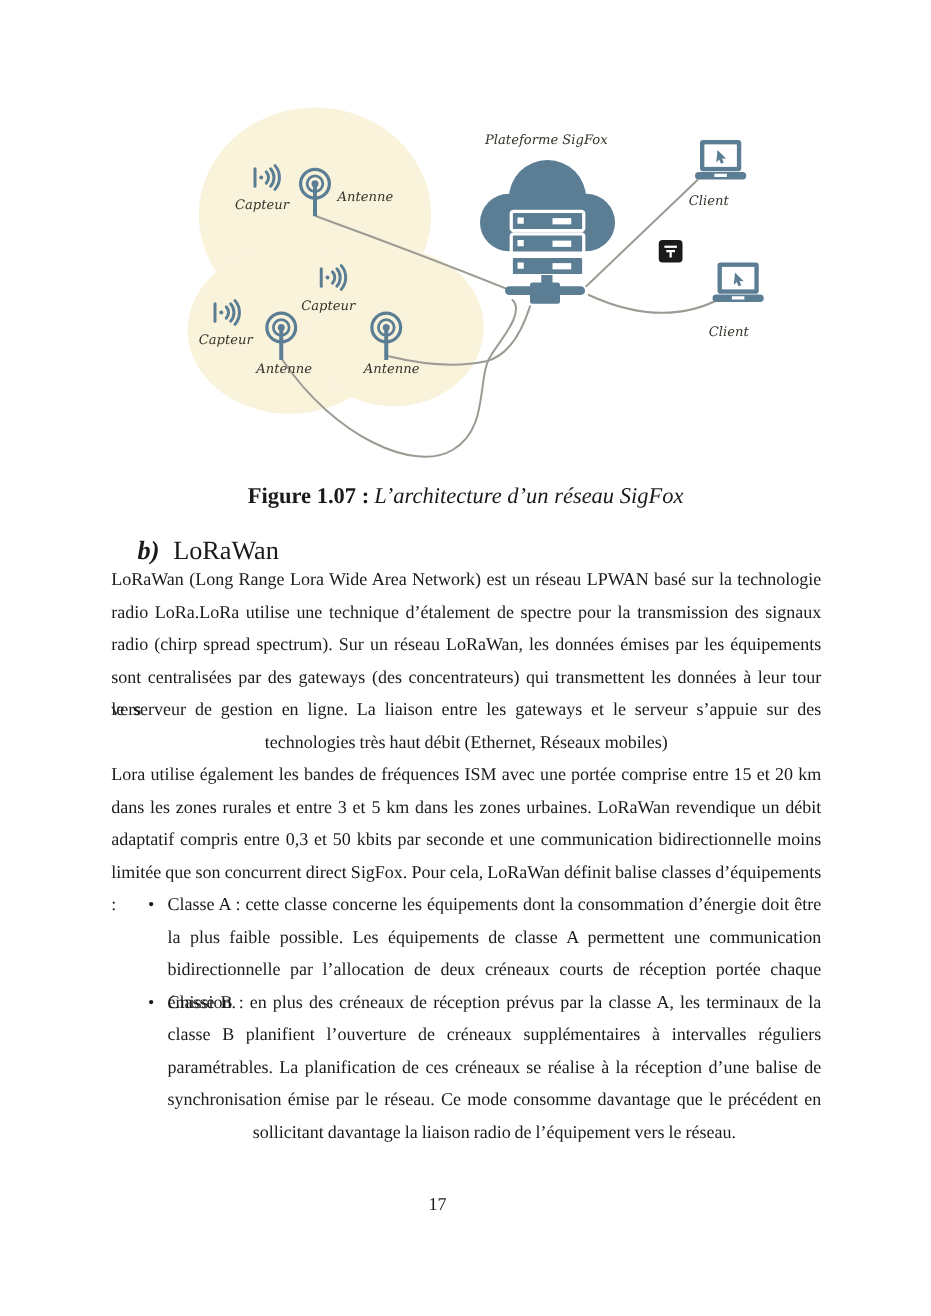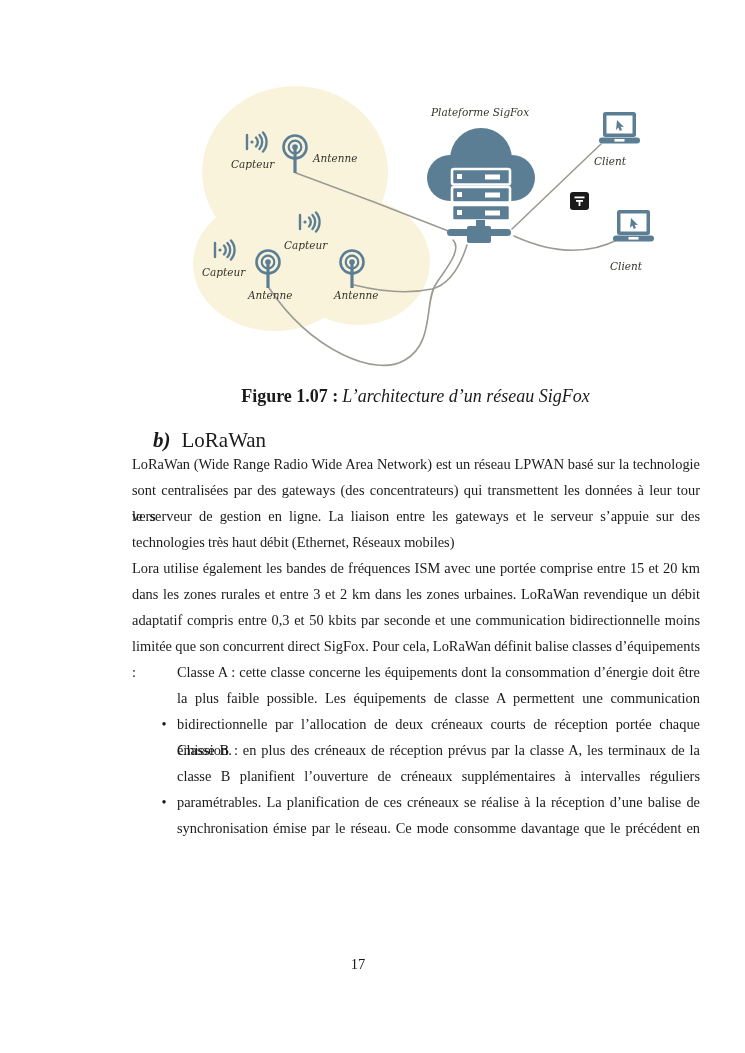"Plateforme SigFox" .page { margin-left: 43px -> none }
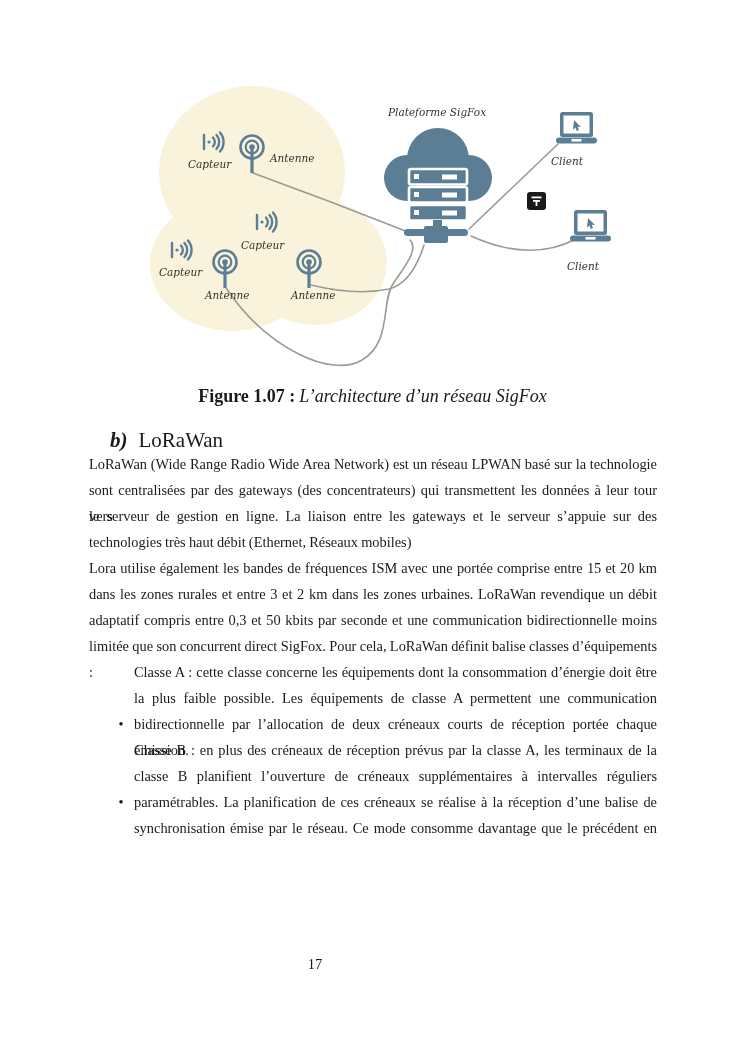"LoRaWan (Wide Range Radio Wide" div.ln { text: Wide Range Radio -> Long Range Lora }
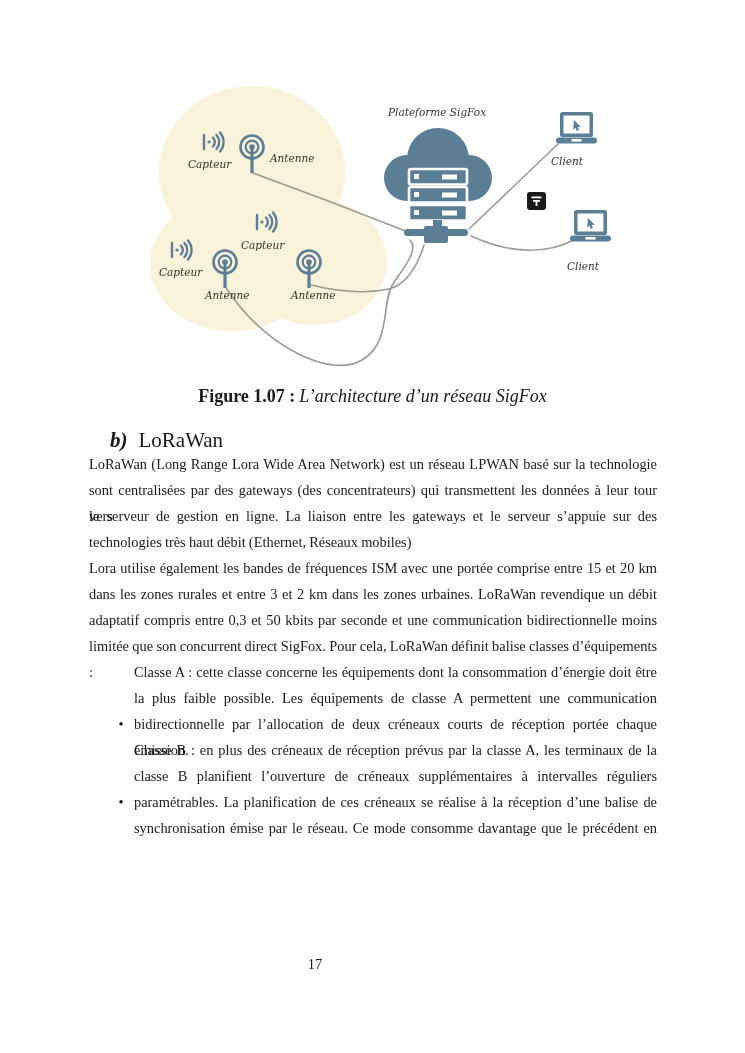"radio LoRa.LoRa utilise une technique" div.ln { html: none -> <div>radio LoRa.LoRa utilise une technique d’étalement de spectre pour la transmission des signaux</div> }
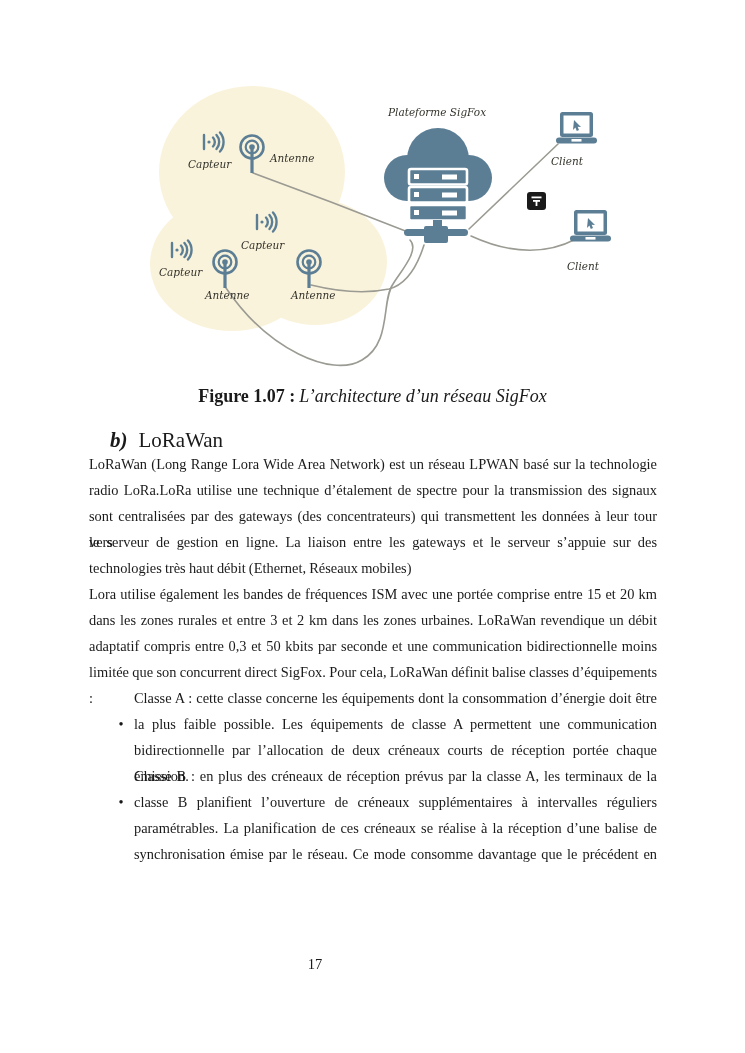"radio (chirp spread spectrum). Sur" div.ln { html: none -> <div>radio (chirp spread spectrum). Sur un réseau LoRaWan, les données émises par les équipements</div> }
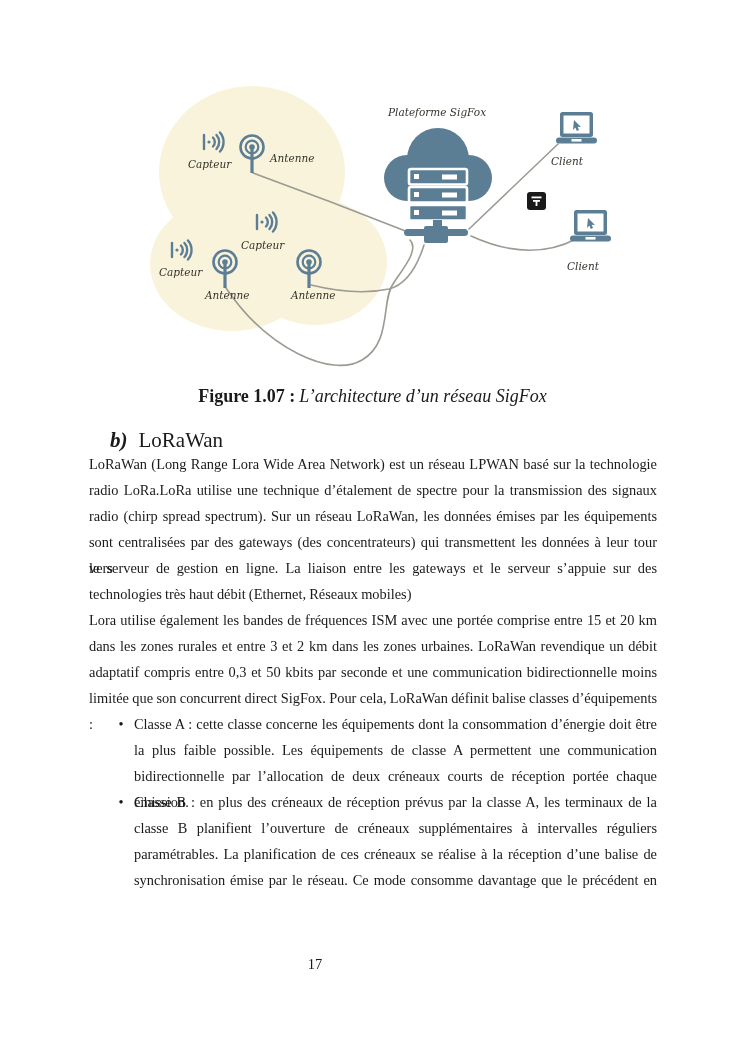"technologies très haut débit (Ethernet," .ln.l { text-align: left -> center }
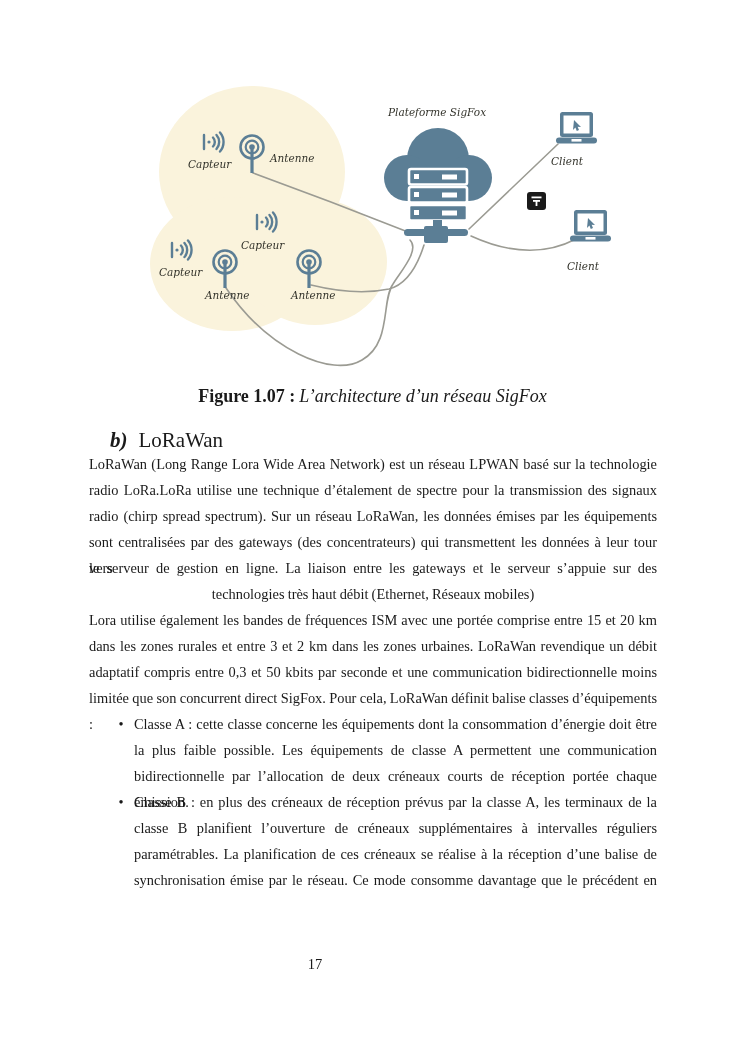"dans les zones rurales et" div.ln { text: 2 -> 5 }
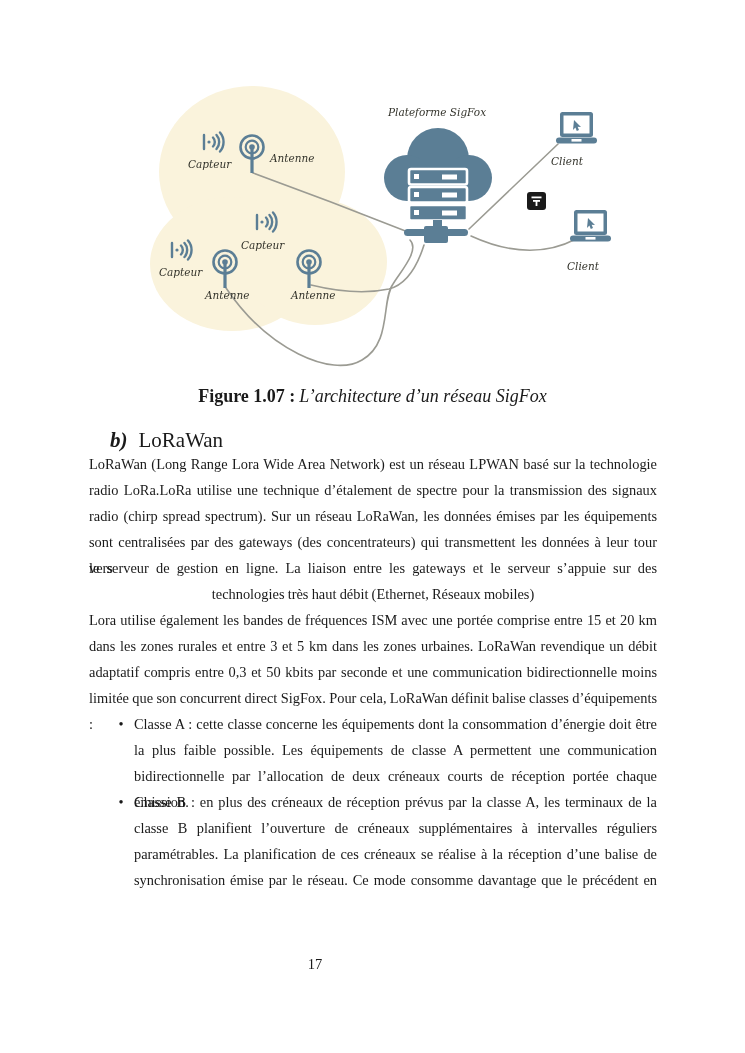"sollicitant davantage la liaison radio" div.ln { html: none -> <div>sollicitant davantage la liaison radio de l’équipement vers le réseau.</div> }
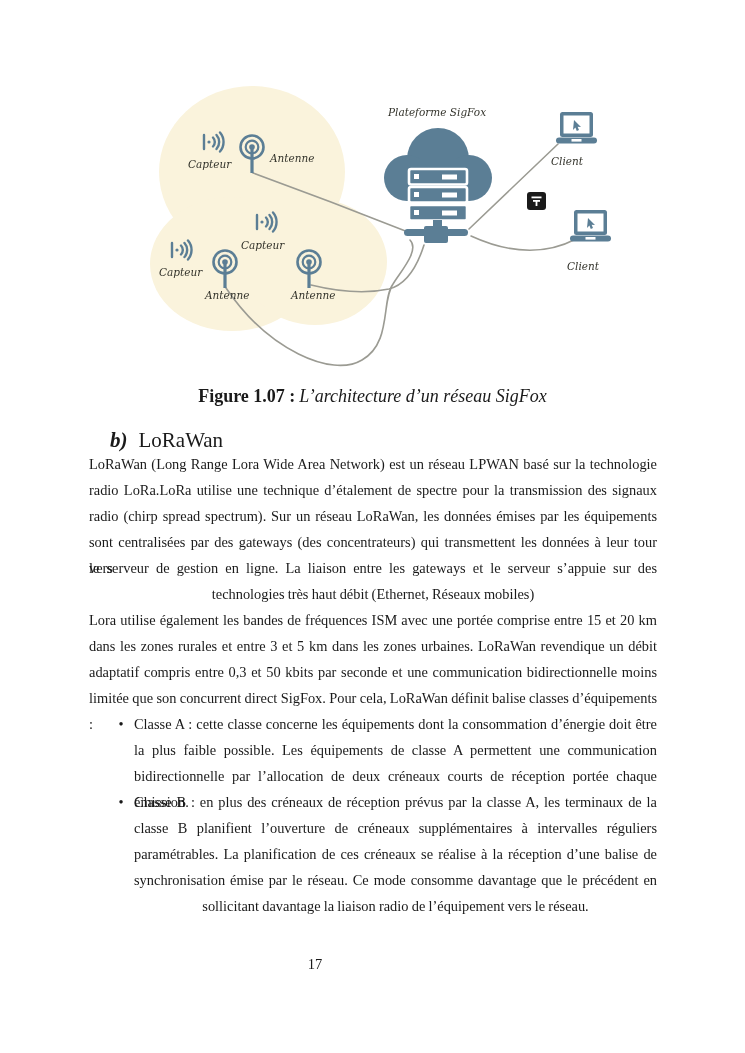"17" .pagenum { padding-left: none -> 35px }
